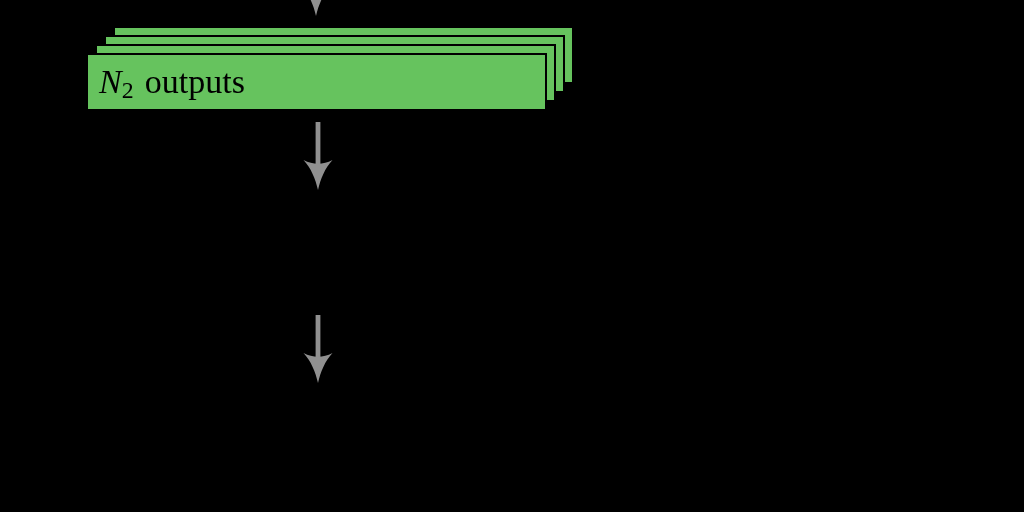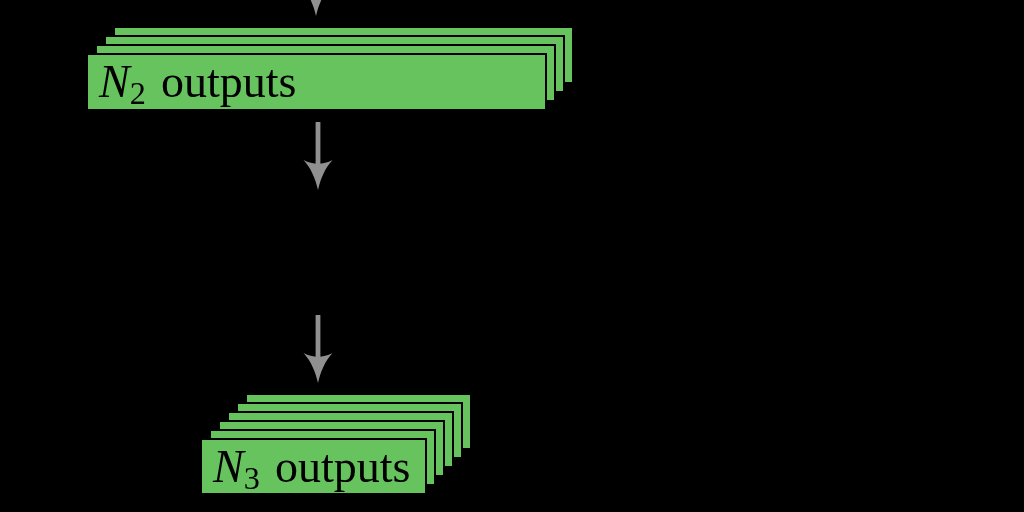"N2 outputs" .stack-label { font-size: 46px -> 34px }
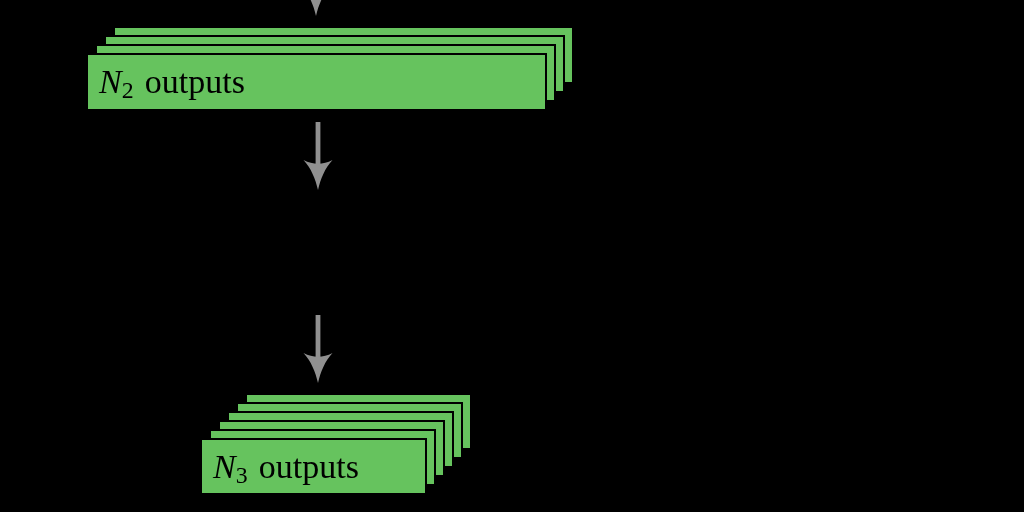"N3 outputs" div.stack { html: <div> <div></div> <div></div> <div></div> <div></div> <div></div> <div> <span><i>N</i><sub>3</sub><span>outputs</span></span> </div> </div> -> none }
